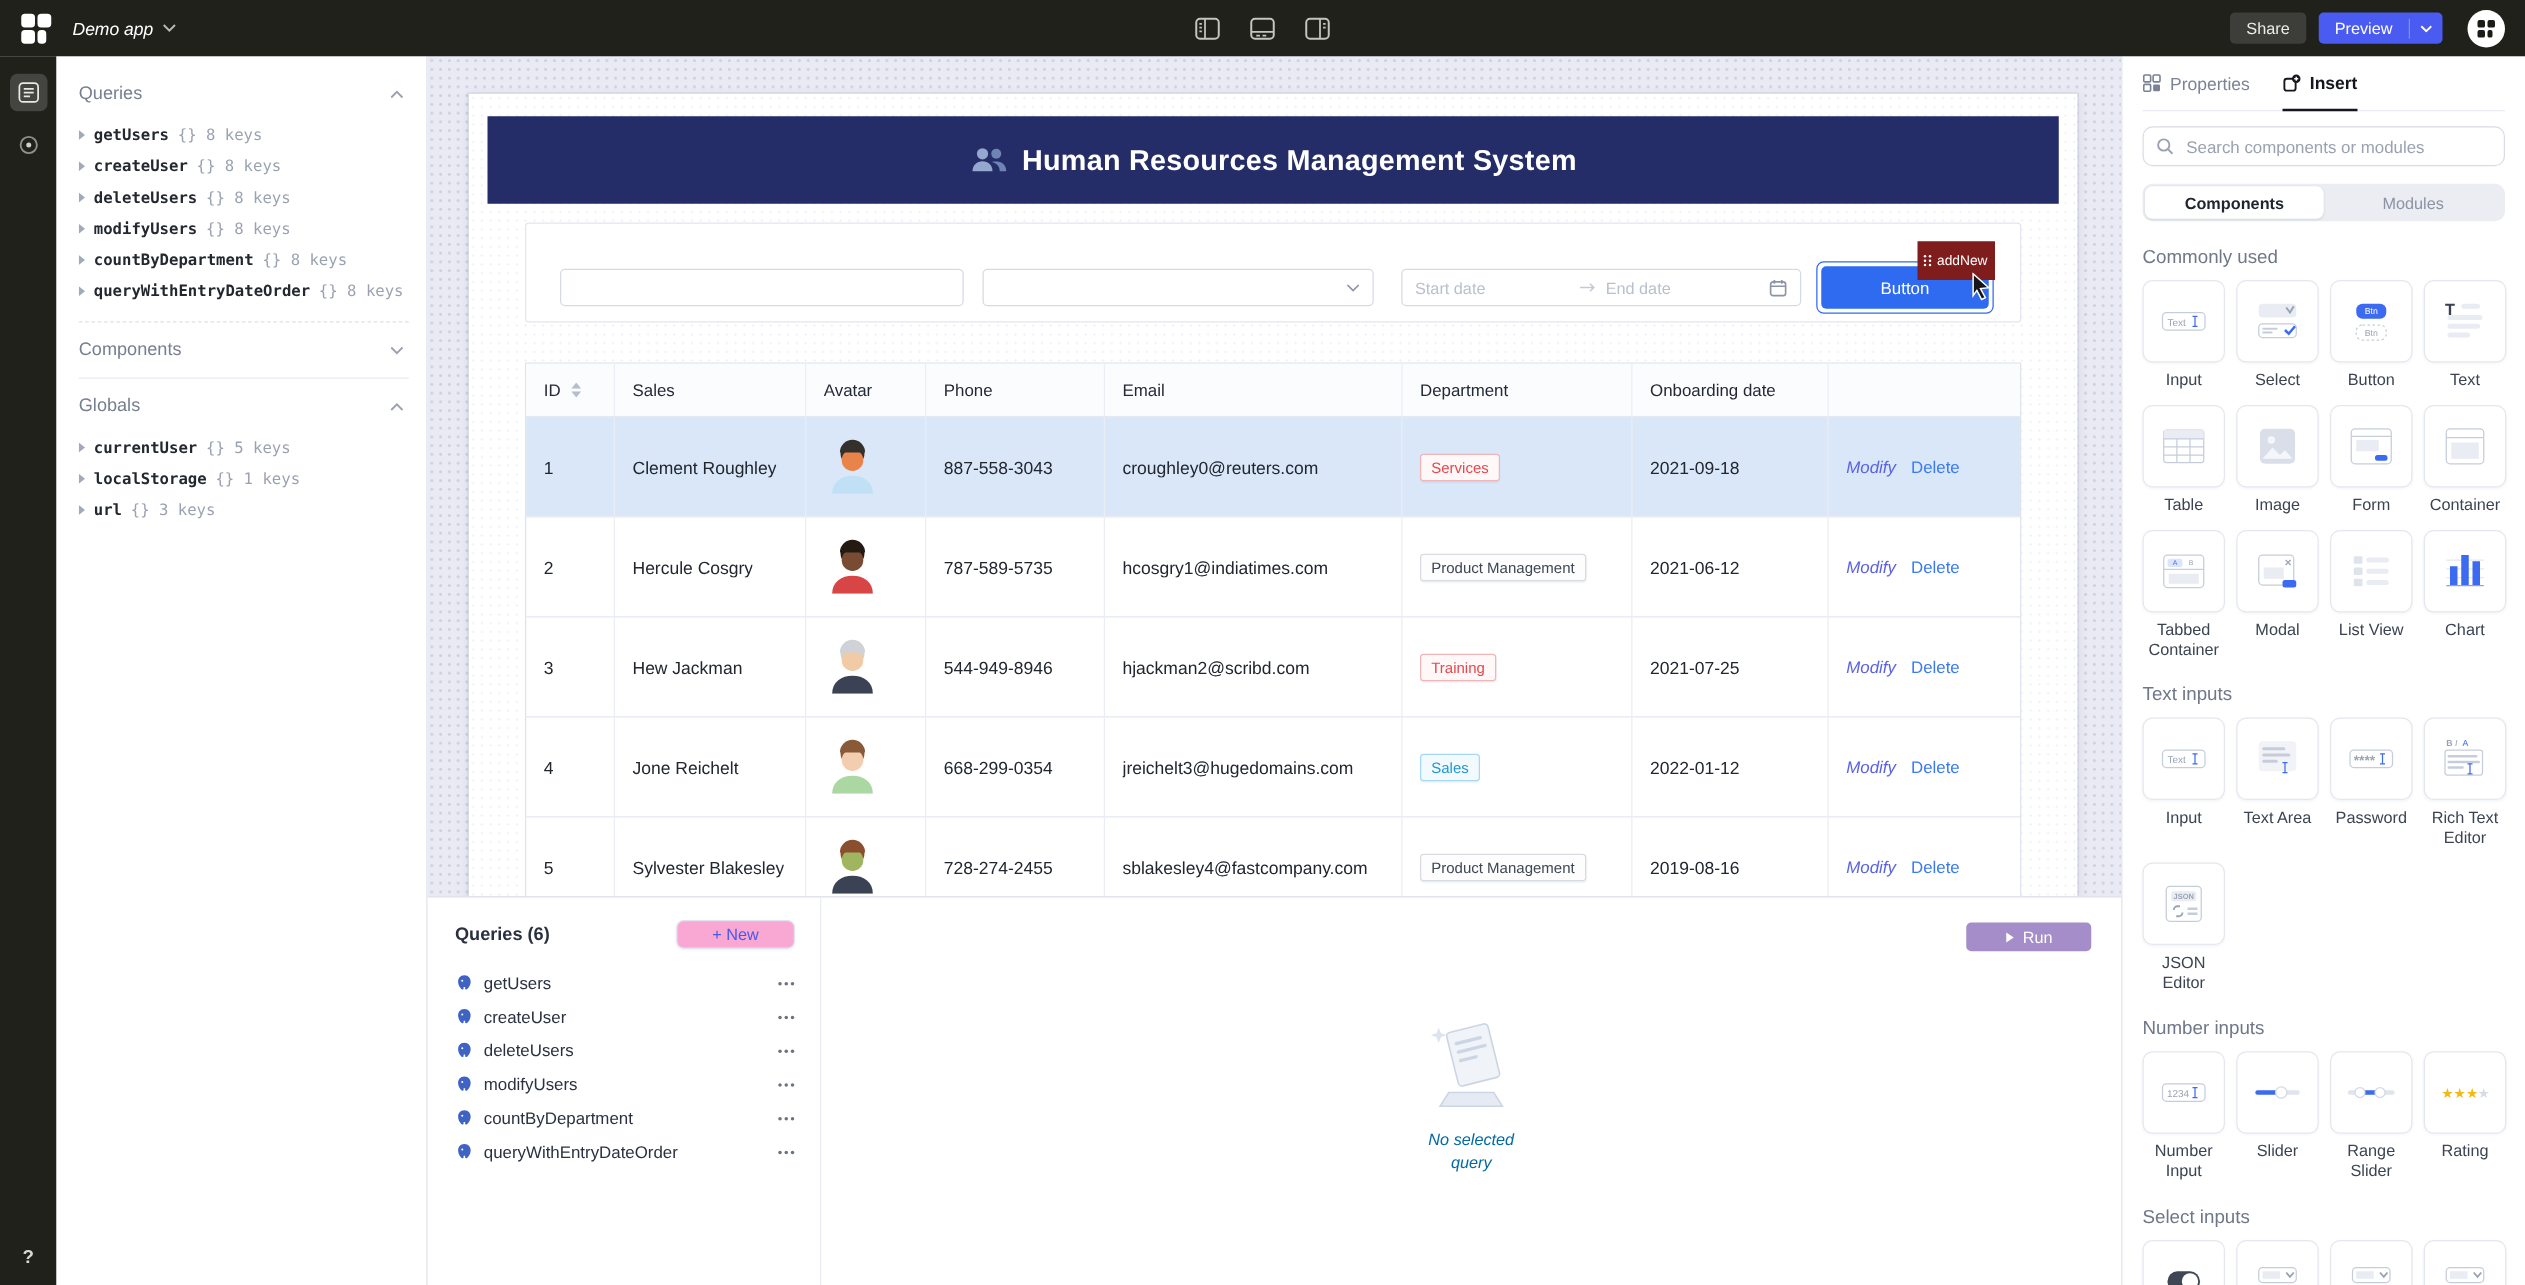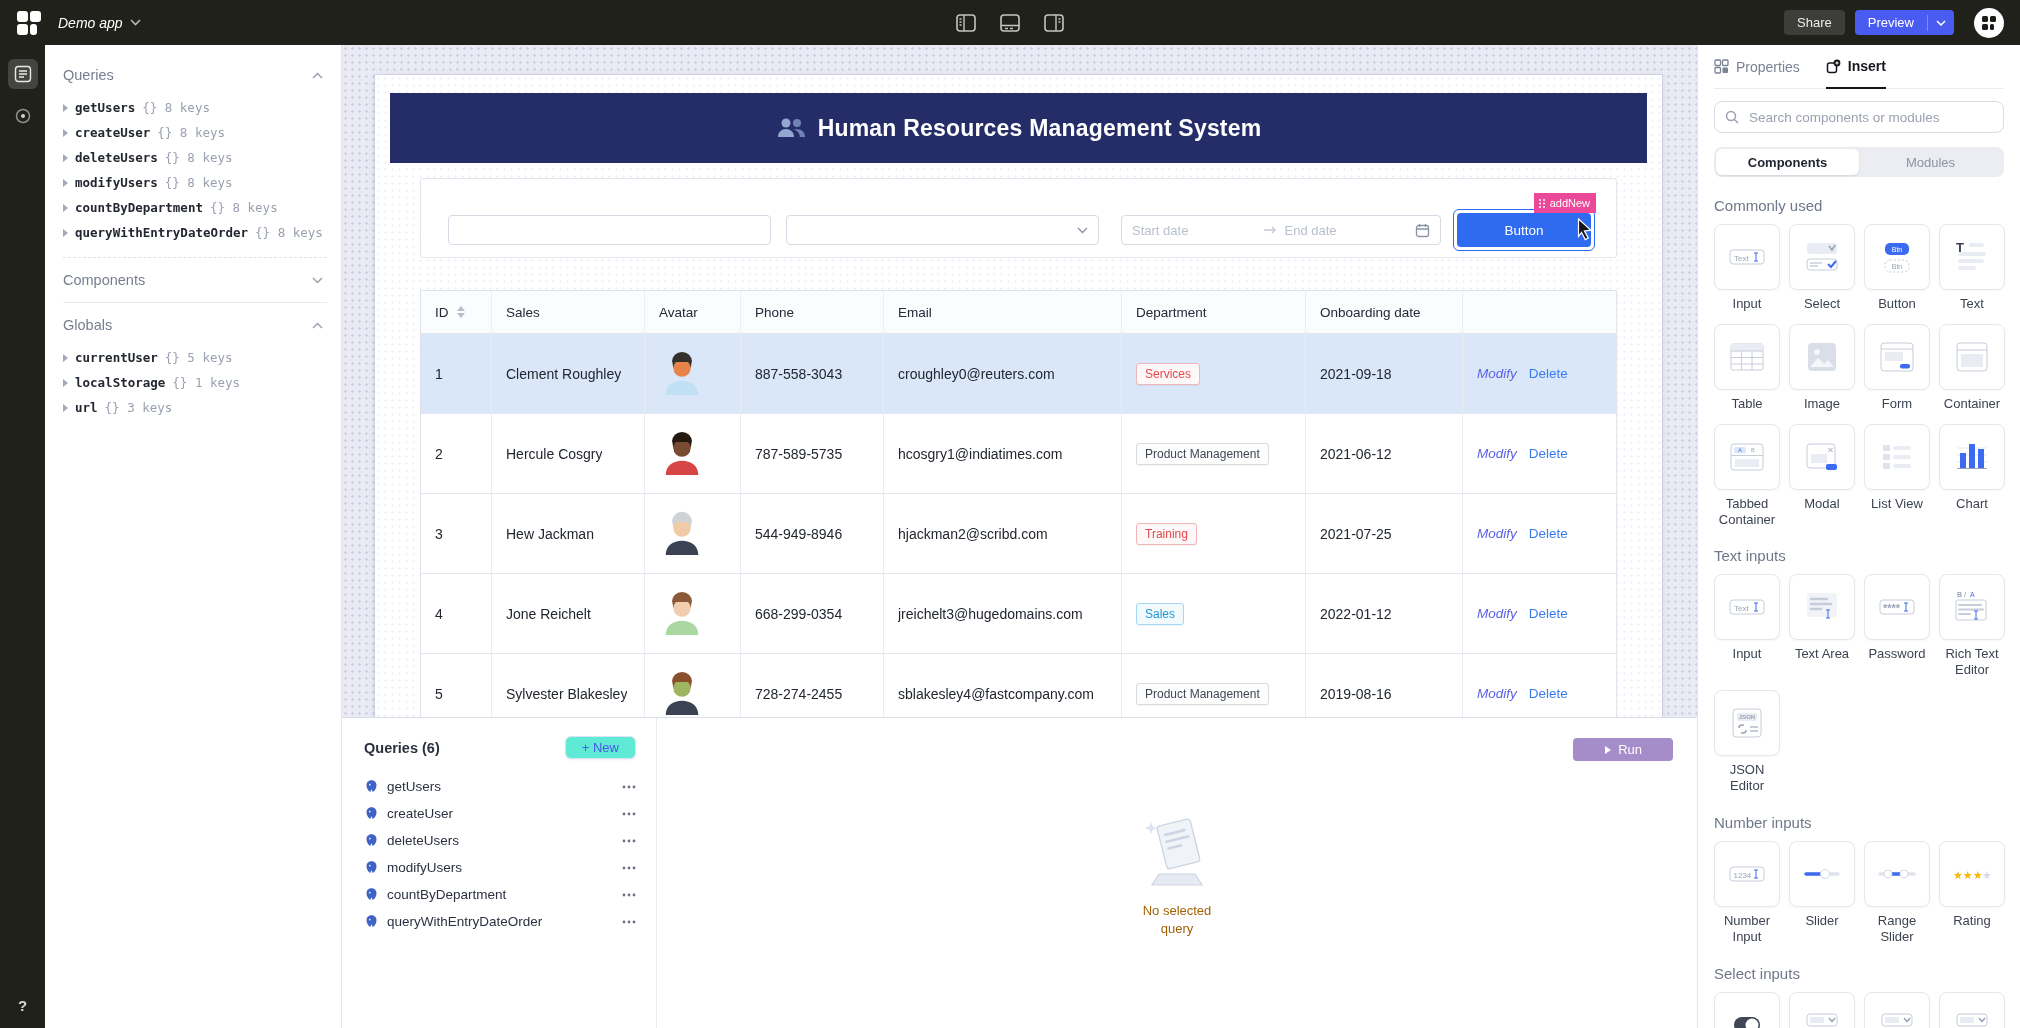"addNew" .sel-tag { background: #ec4899 -> #7f1d1d; height: 20px -> 31px }
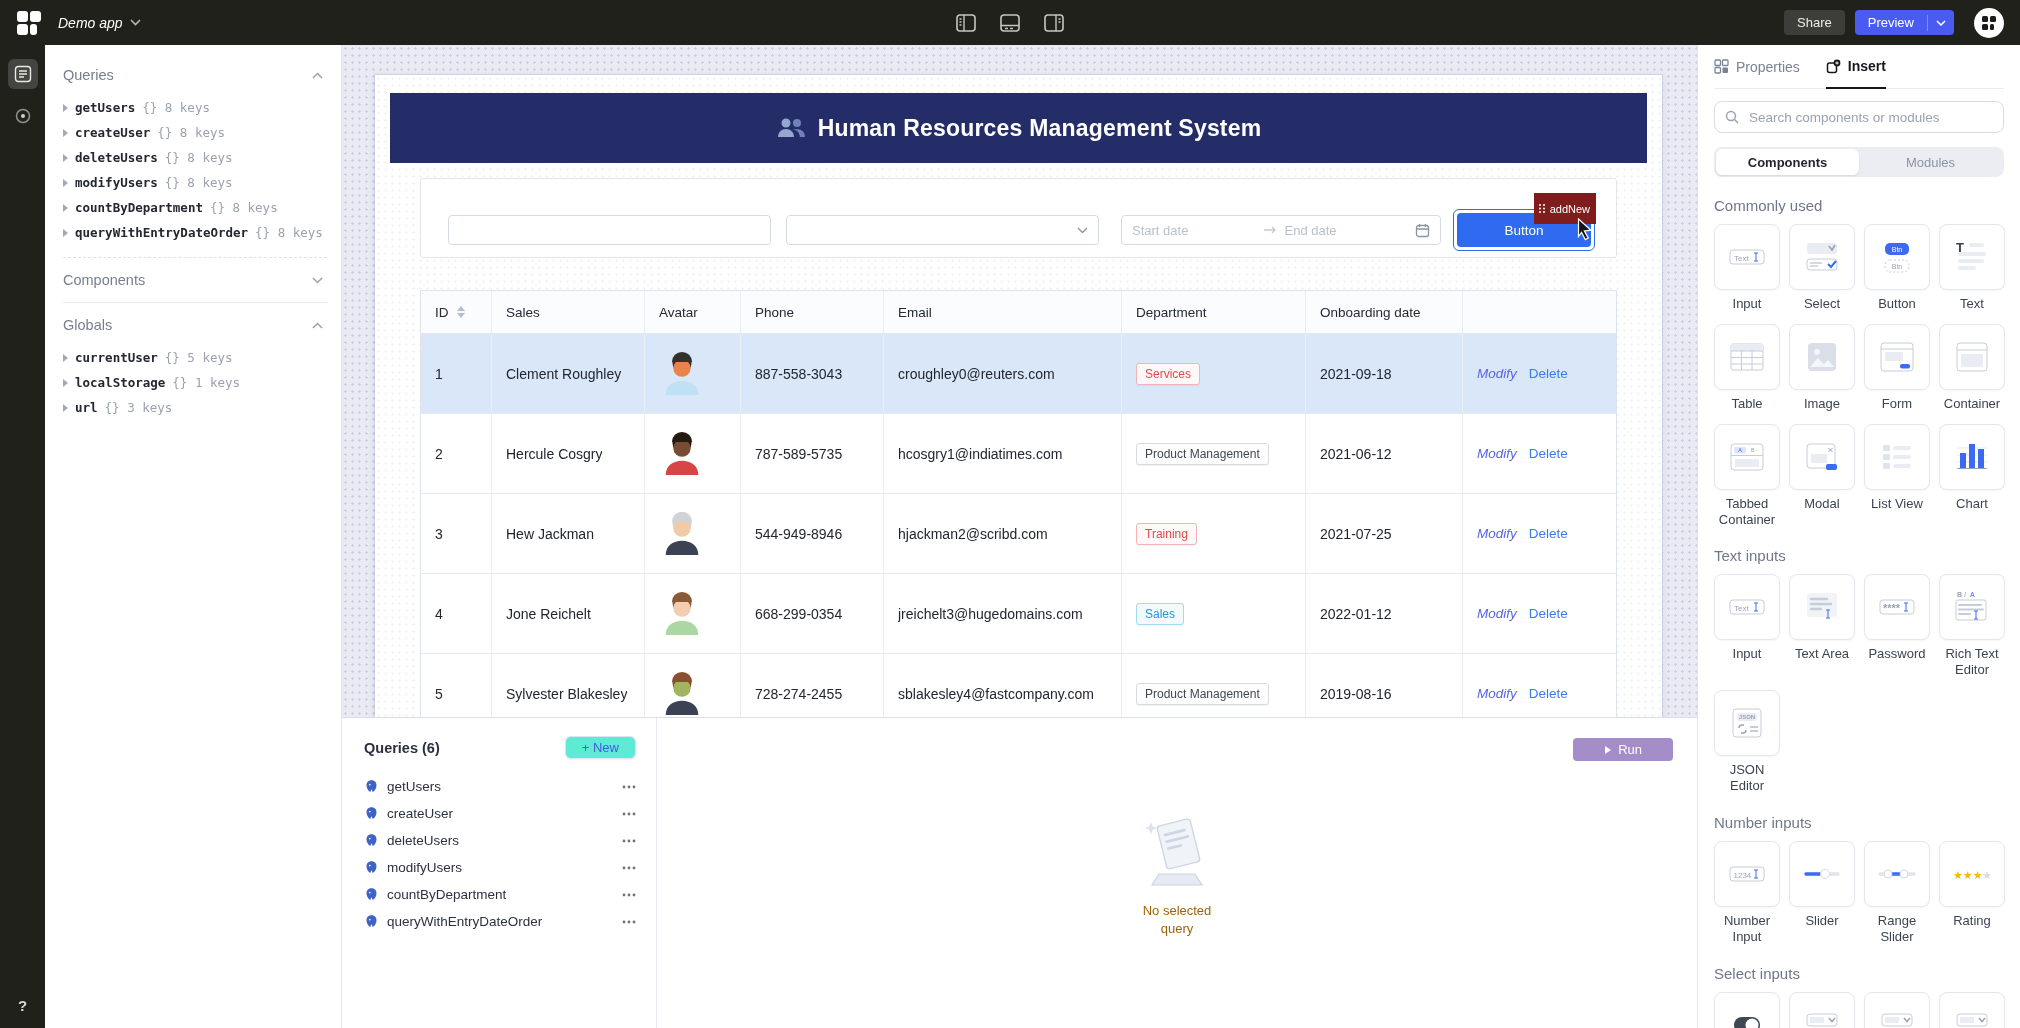"+ New" .new-btn { background: #5eead4 -> #f9a8d4; padding: 3px 16px -> 3px 28px }
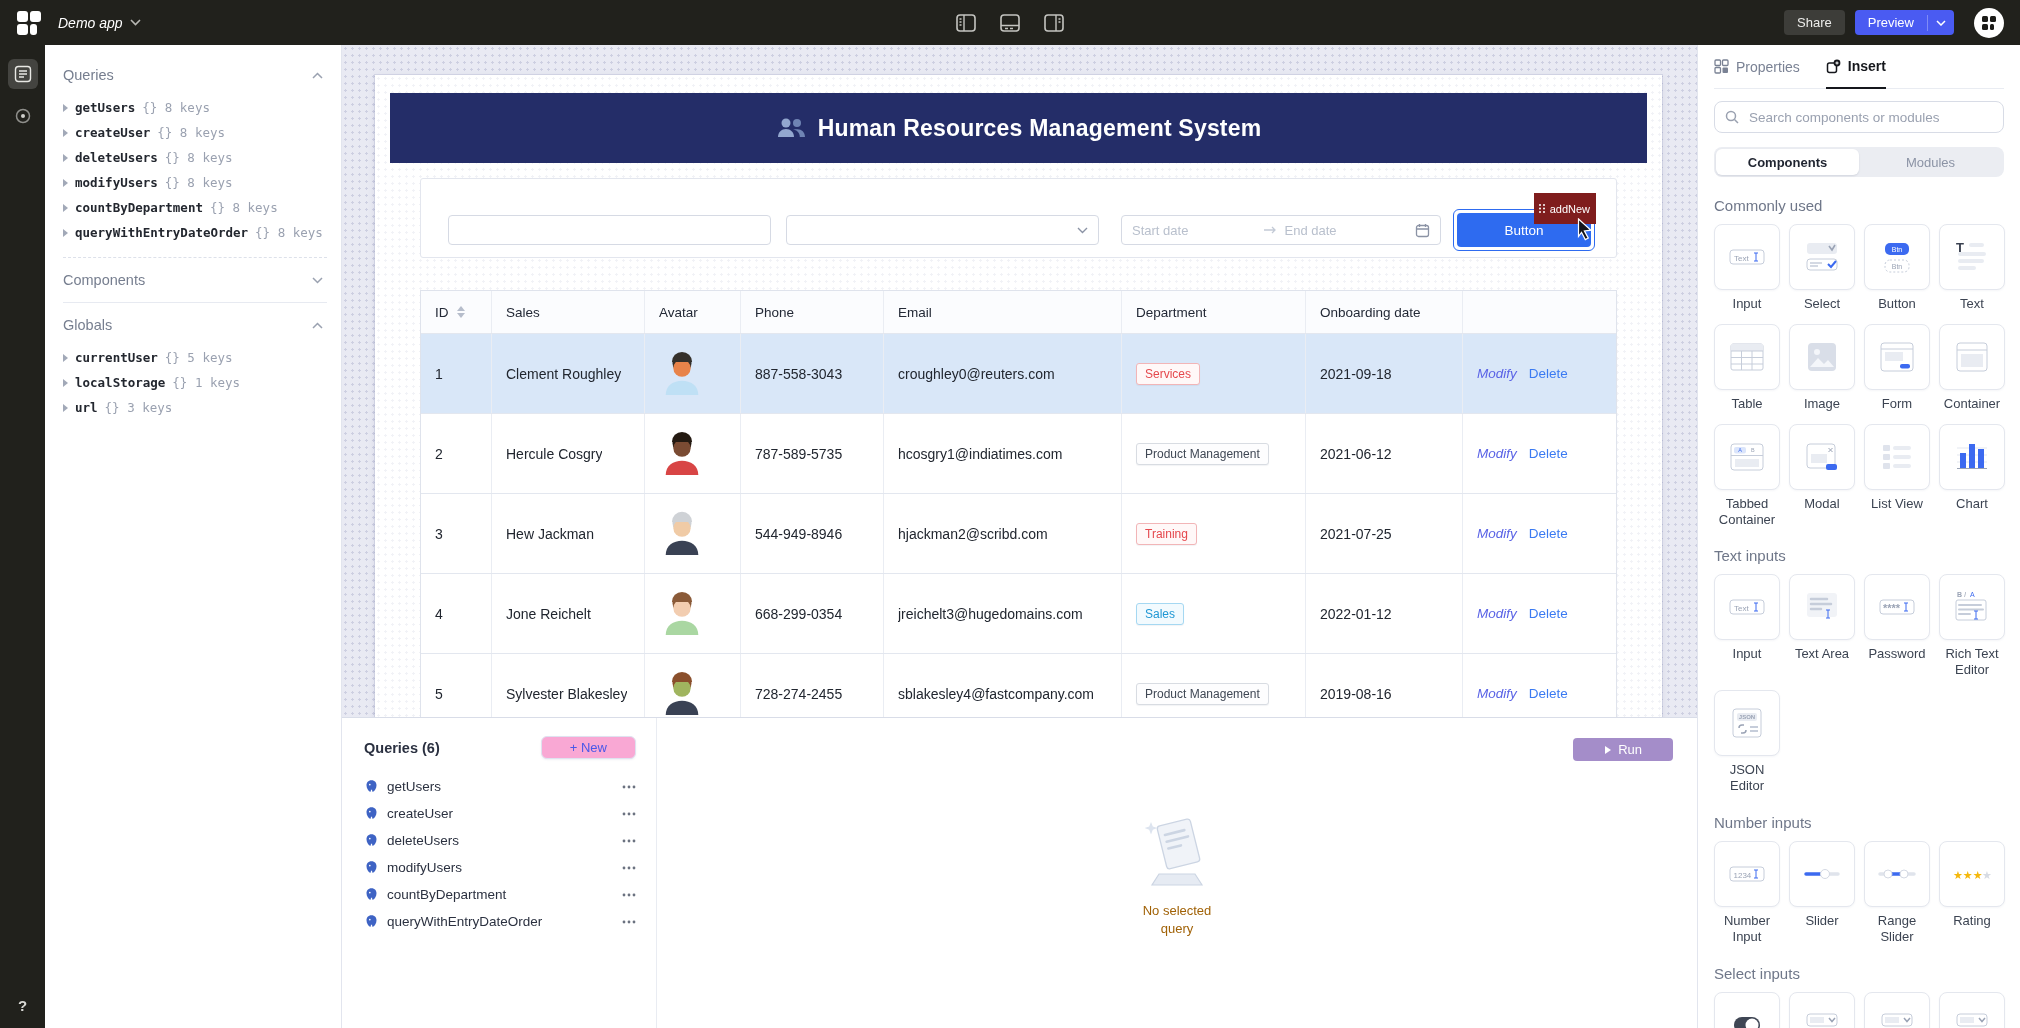"No selected query" .empty-text { color: #a16207 -> #0369a1; font-style: none -> italic }
